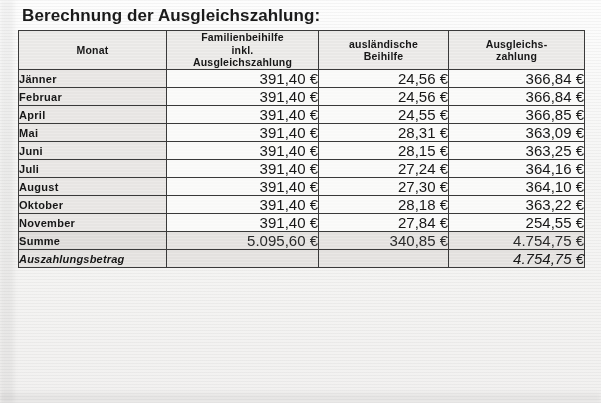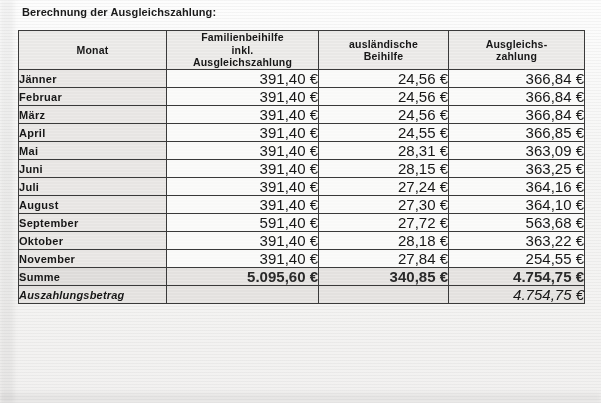"Berechnung der Ausgleichszahlung:" .doc-title { font-size: 11px -> 17px }
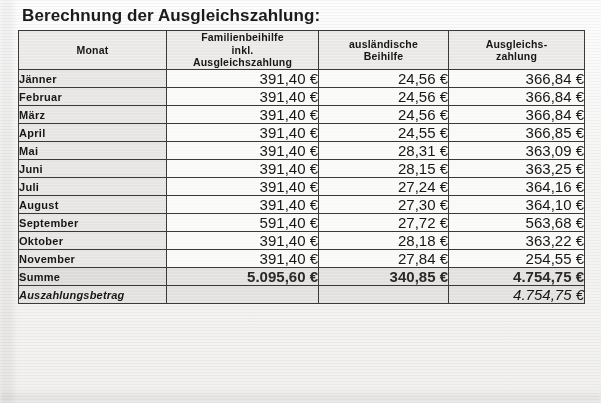"März" tr { html: <tr> <td>März</td> <td>391,40 €</td> <td>24,56 €</td> <td>366,84 €</td> </tr> -> none }
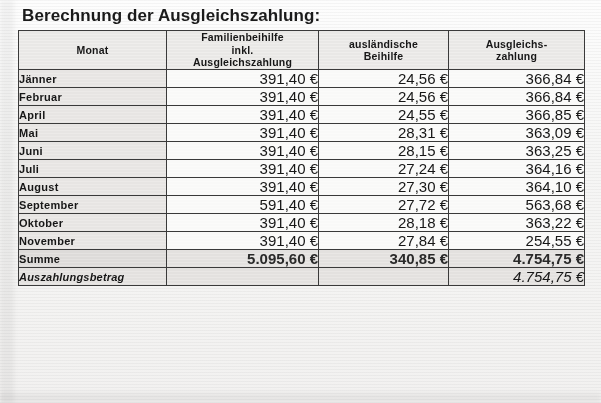"September" tr { html: <tr> <td>September</td> <td>591,40 €</td> <td>27,72 €</td> <td>563,68 €</td> </tr> -> none }
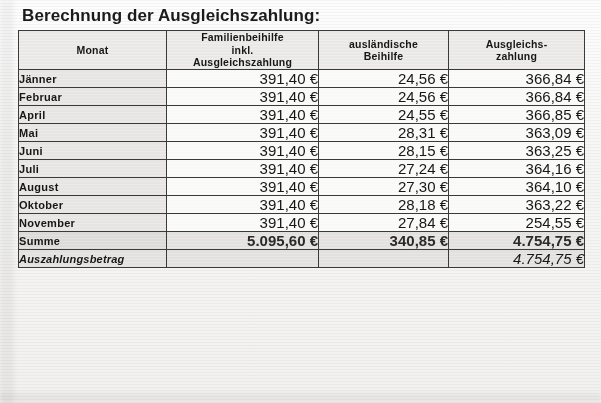"5.095,60 €" tr.summary td.num { font-weight: bold -> normal }
